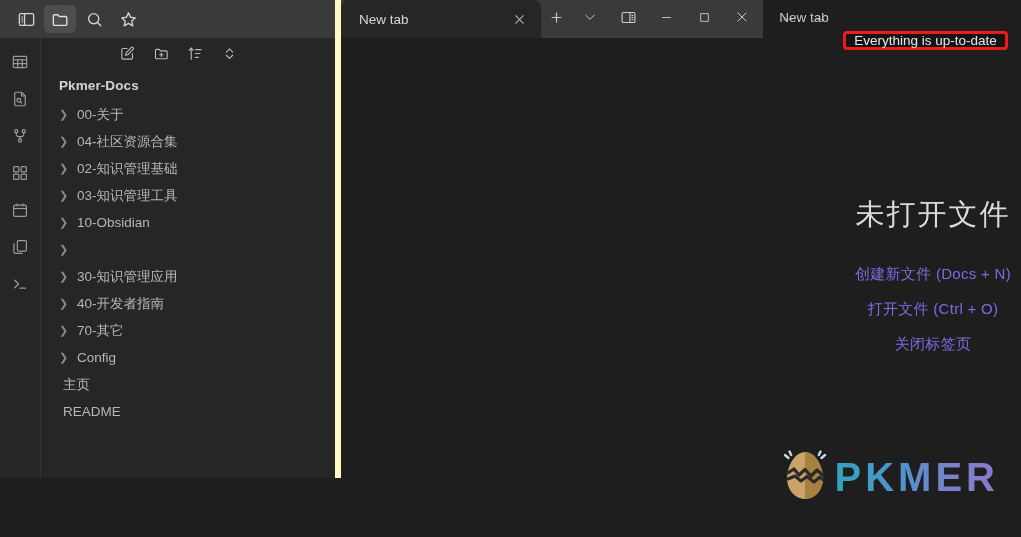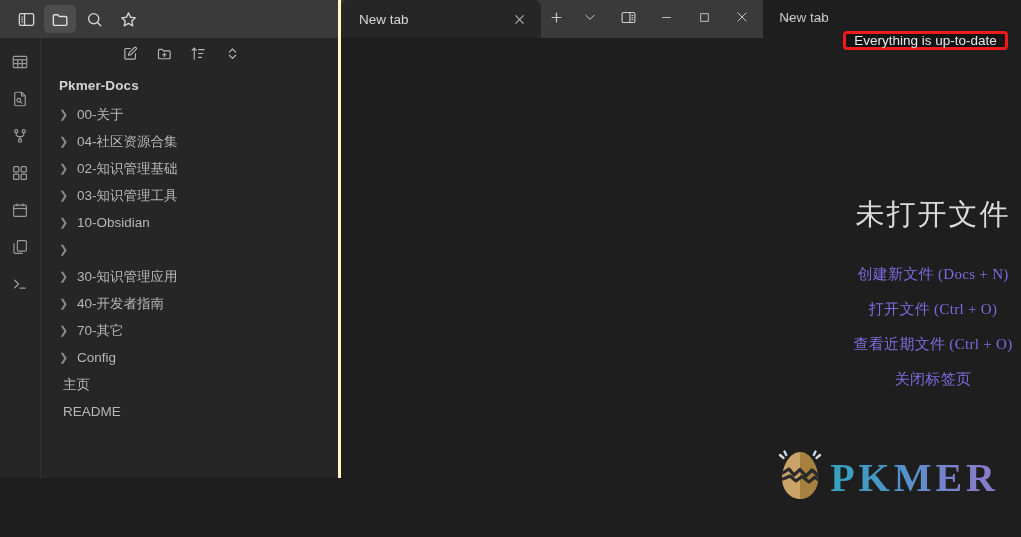"Pkmer-Docs" .left-col { border-right: 3px solid #fef9c3 -> 6px solid #fef9c3 }
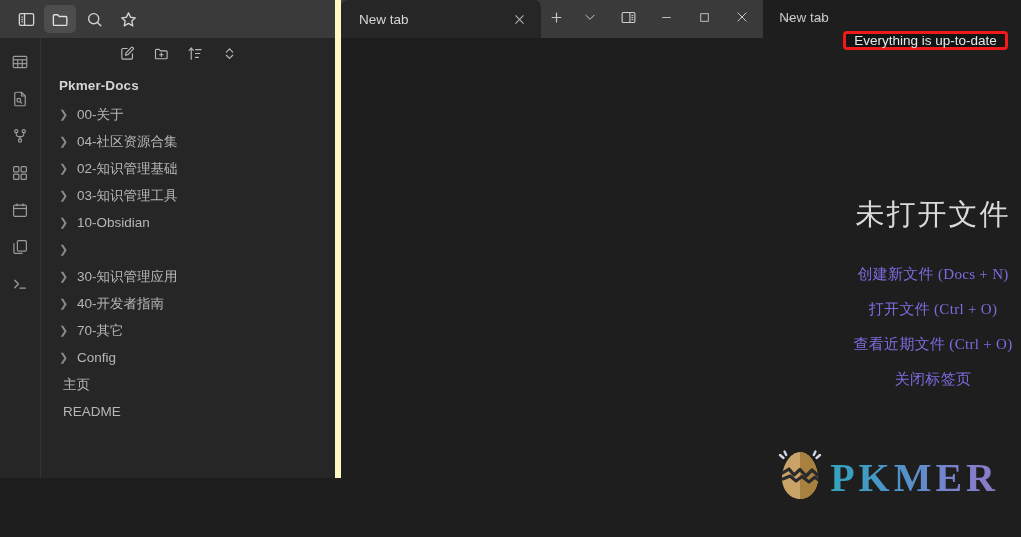"未打开文件" .empty-state { font-family: Liberation Serif, serif -> none }
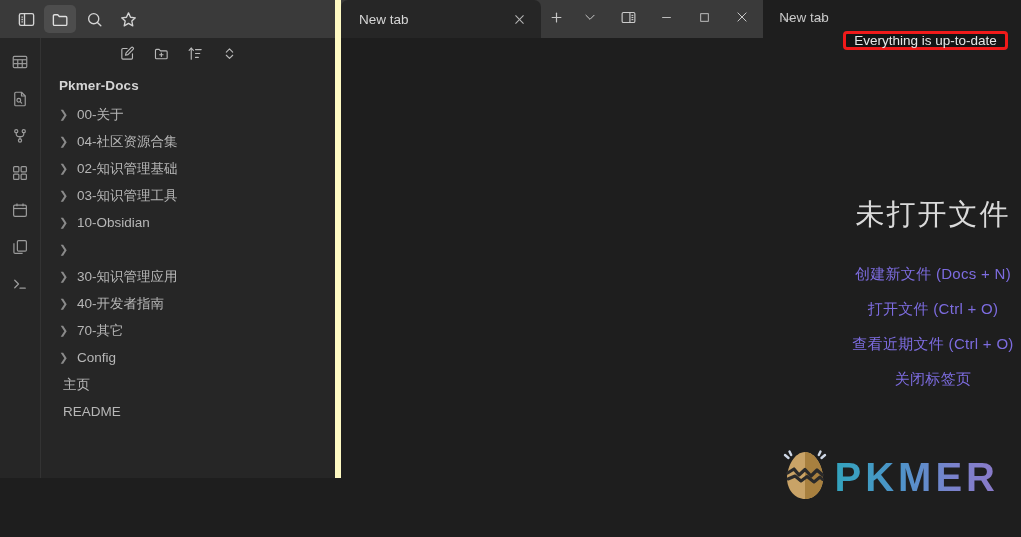"查看近期文件 (Ctrl + O)" div.action-link { html: <div>查看近期文件 (Ctrl + O)</div> -> none }
